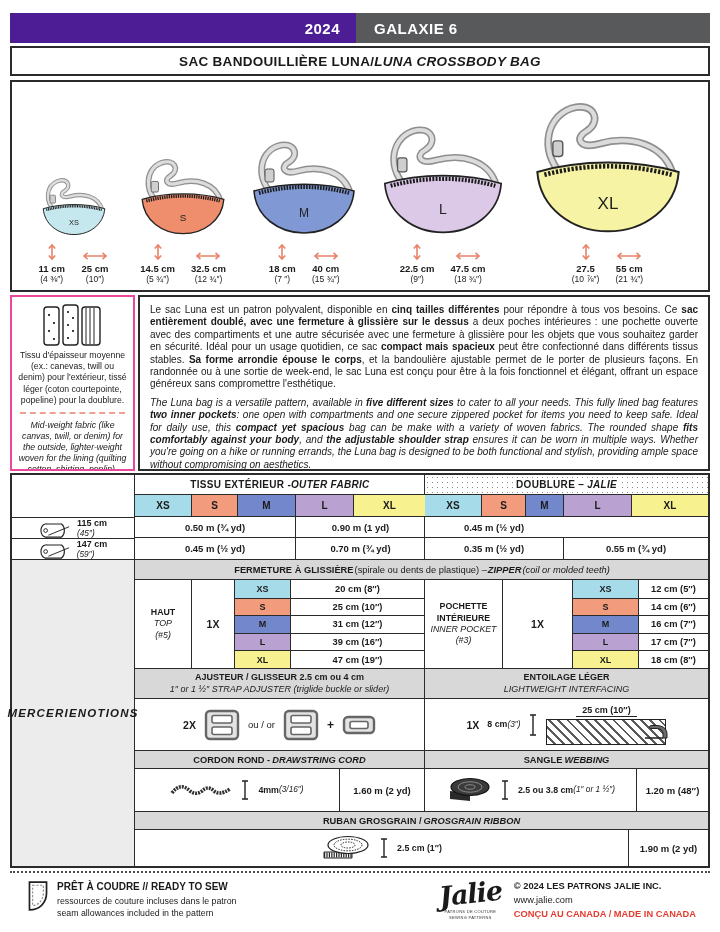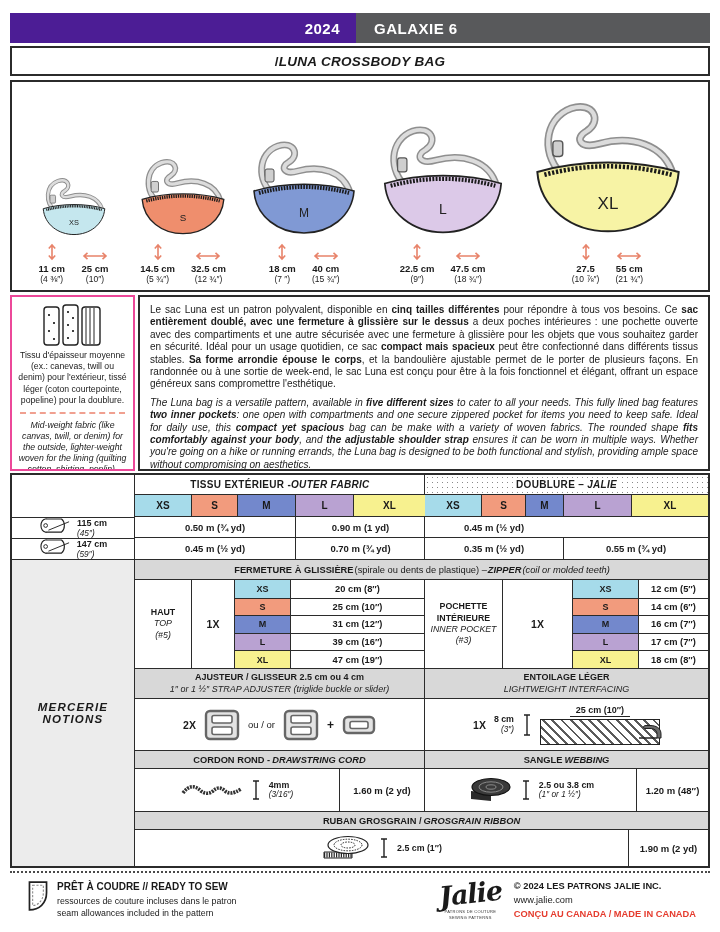"SAC BANDOUILLIÈRE LUNA" span { html: none -> <span>SAC BANDOUILLIÈRE LUNA</span> }
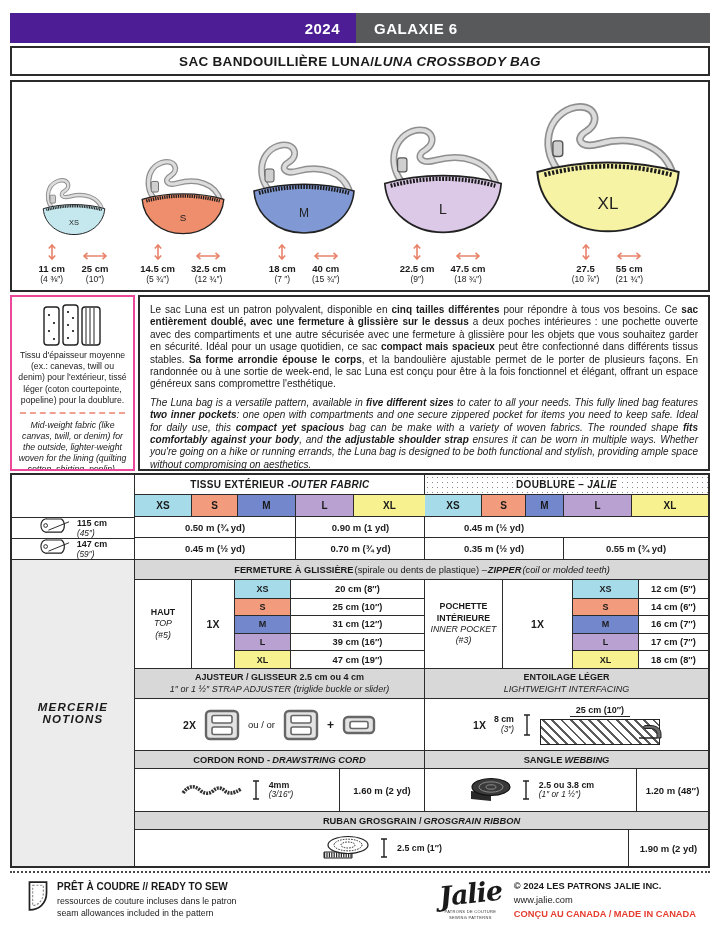"115 cm" .wlabel { align-items: flex-start -> flex-end }
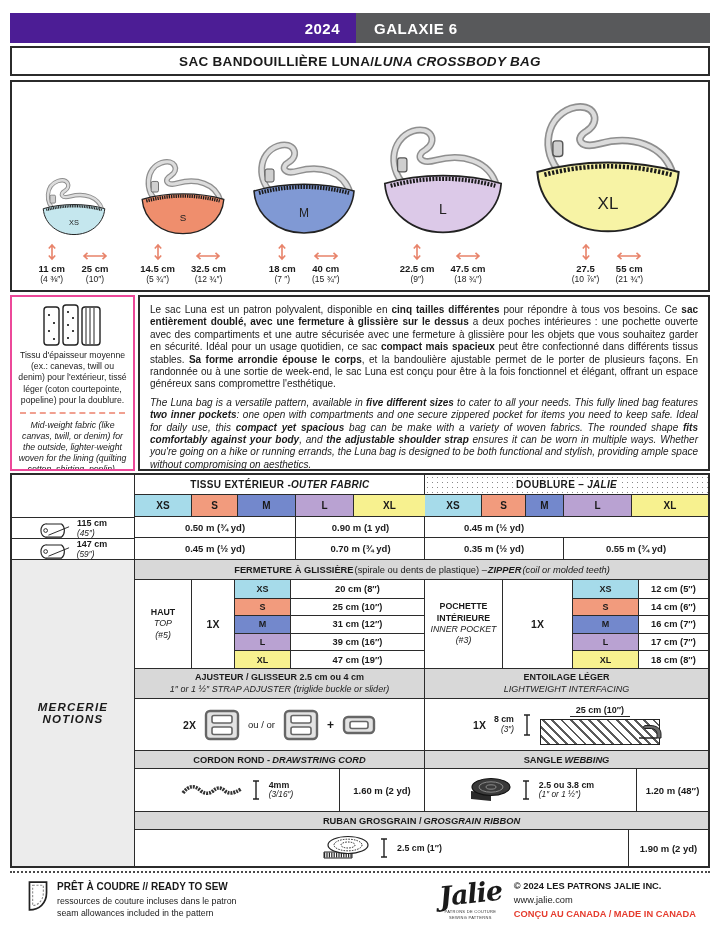"MERCERIE" .not-label { flex-direction: column -> row }
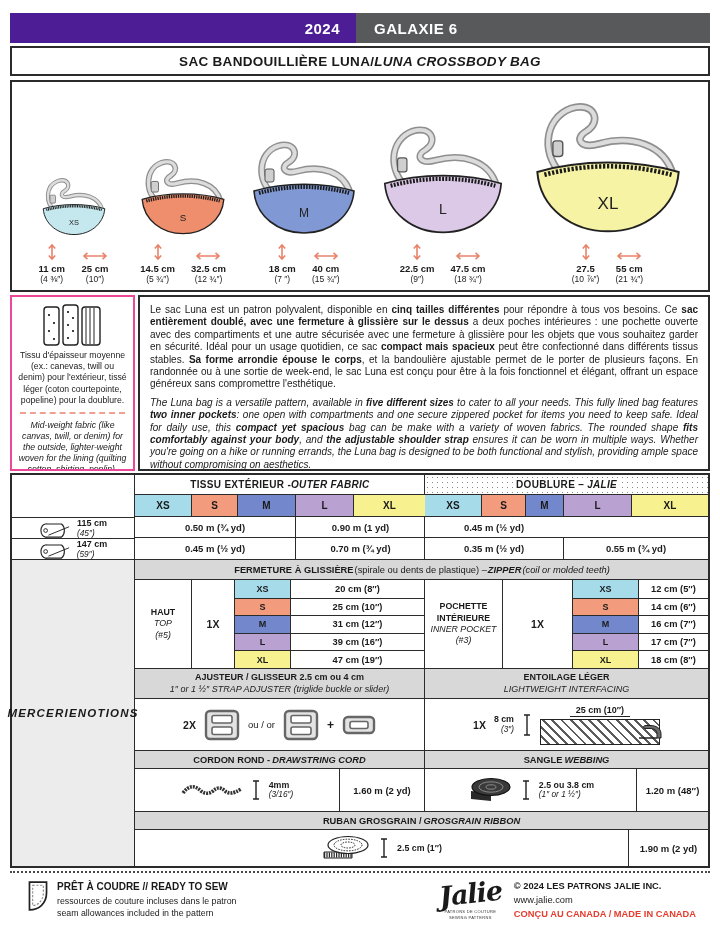"8 cm" .szlab { flex-direction: column -> none }
